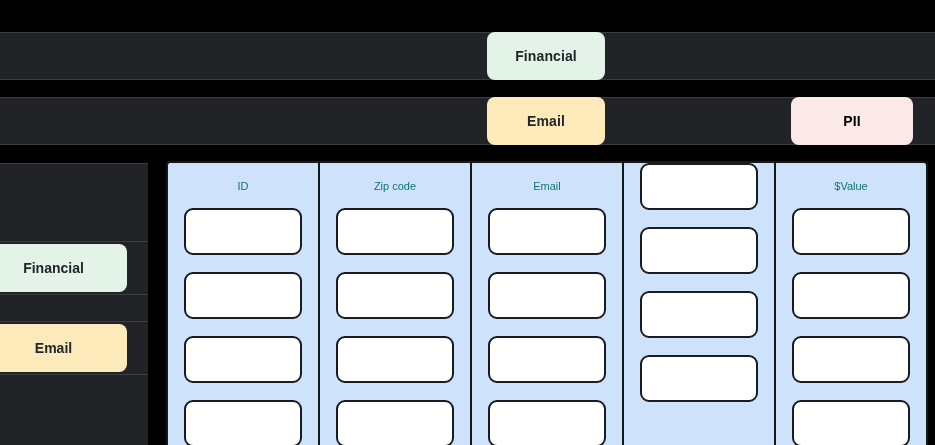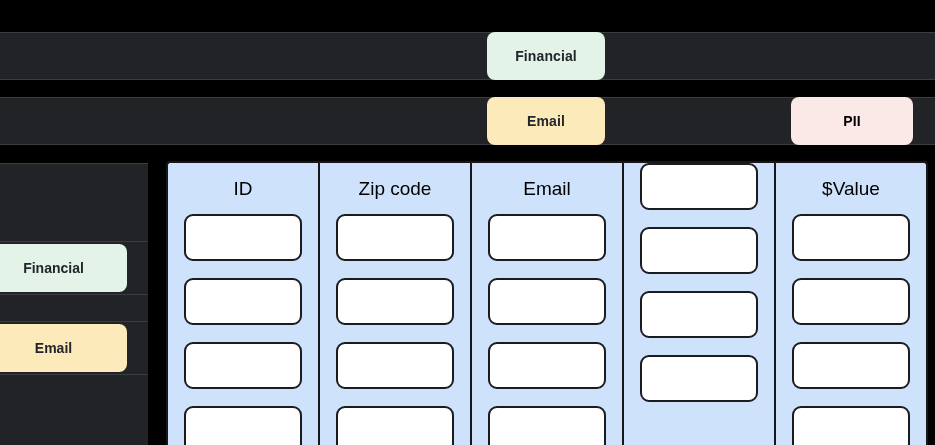"ID" .col-header { color: #000000 -> #0f766e; font-size: 19px -> 11px; height: 51px -> 45px }
